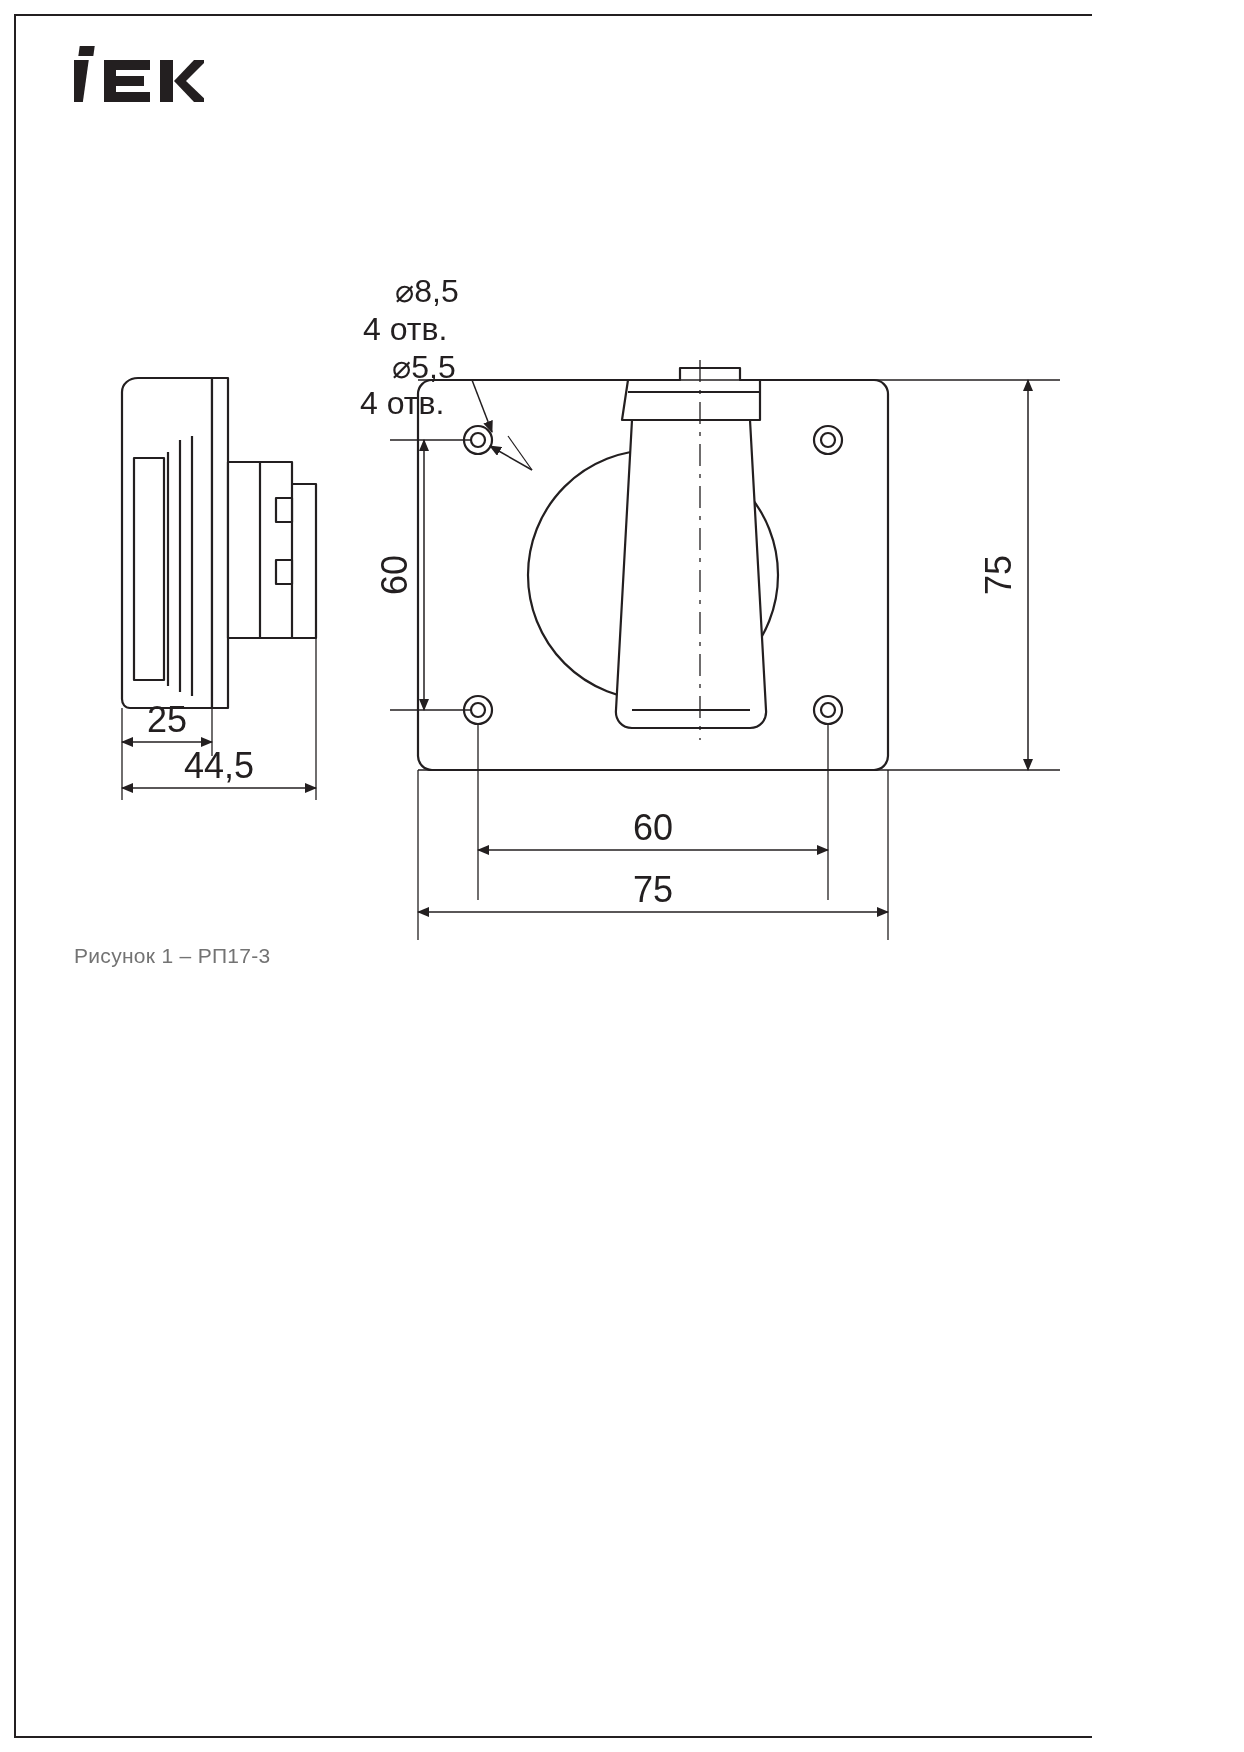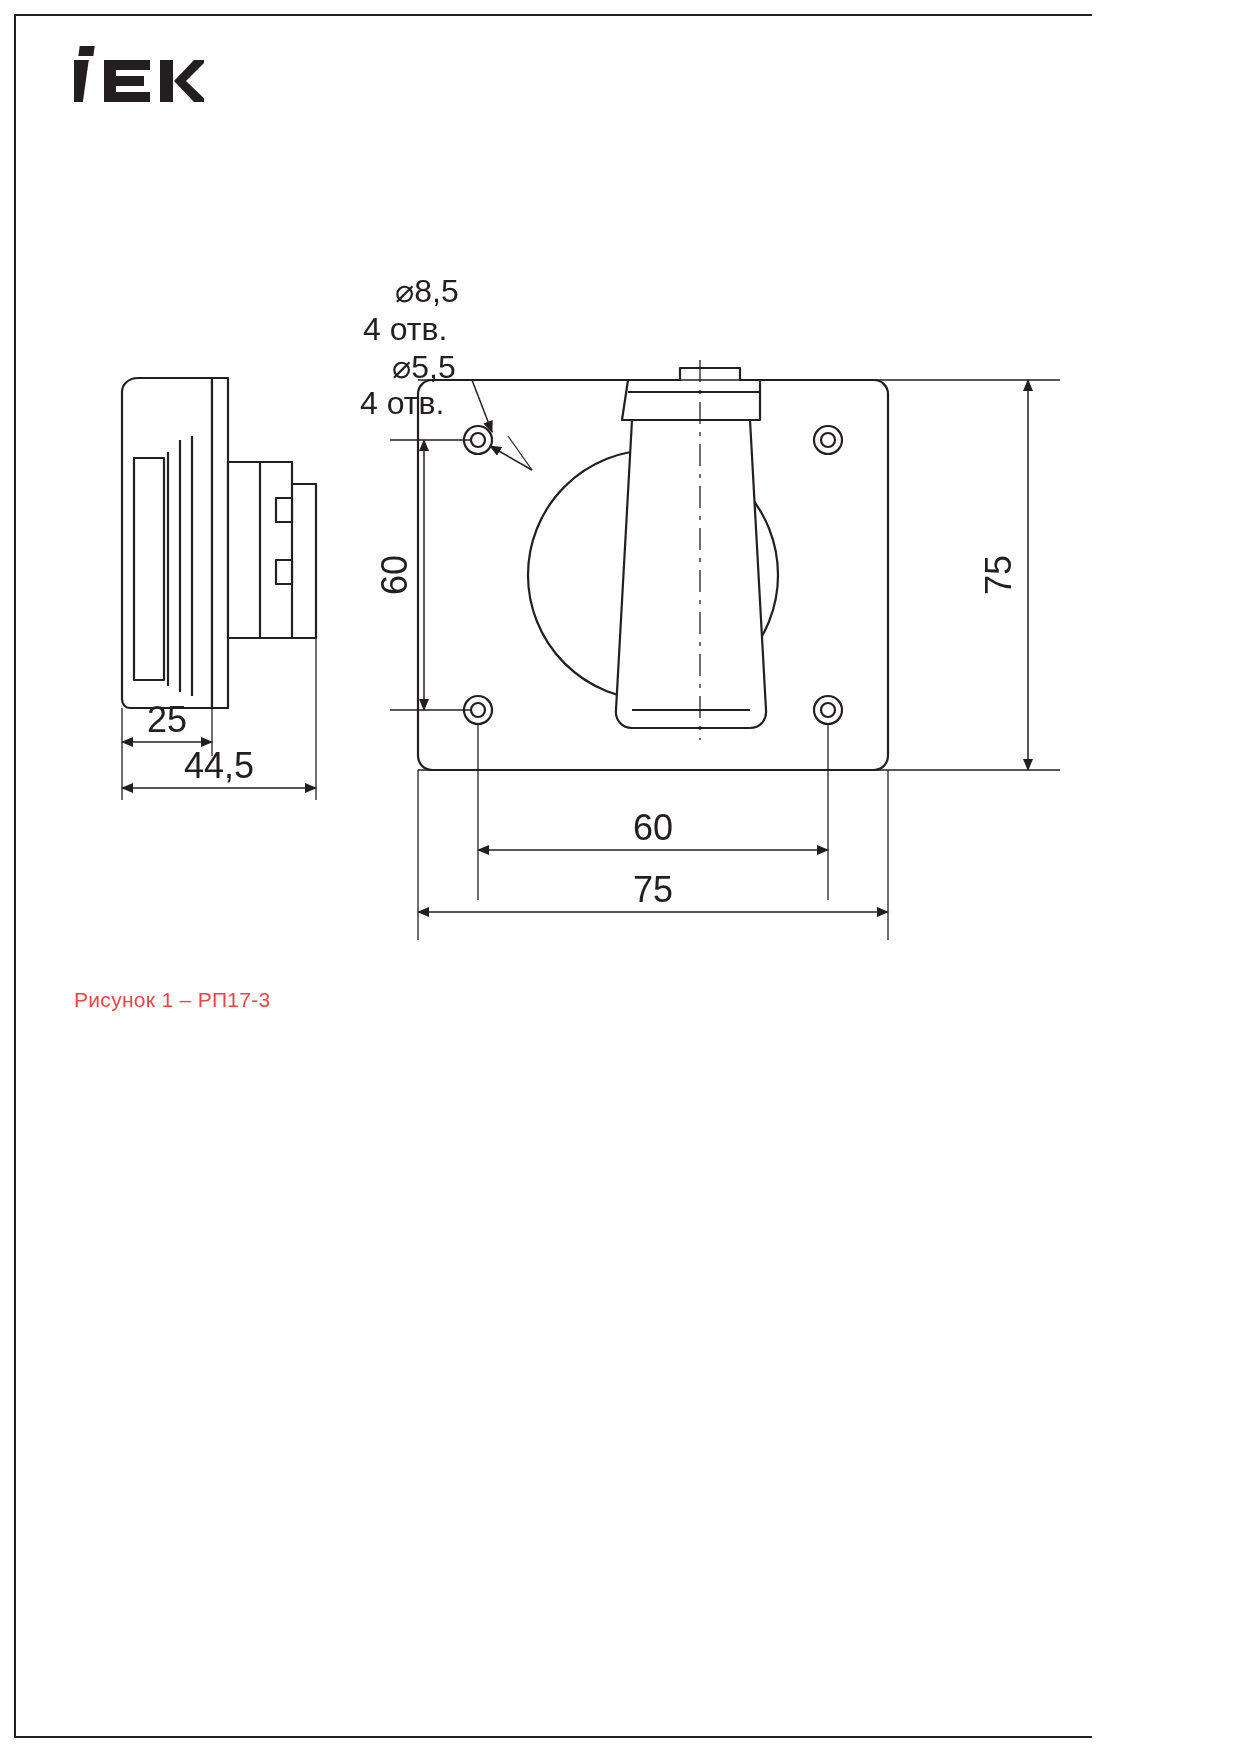"Рисунок 1 – РП17-3" #caption { color: #ef4444 -> #737373; top: 988px -> 944px }
